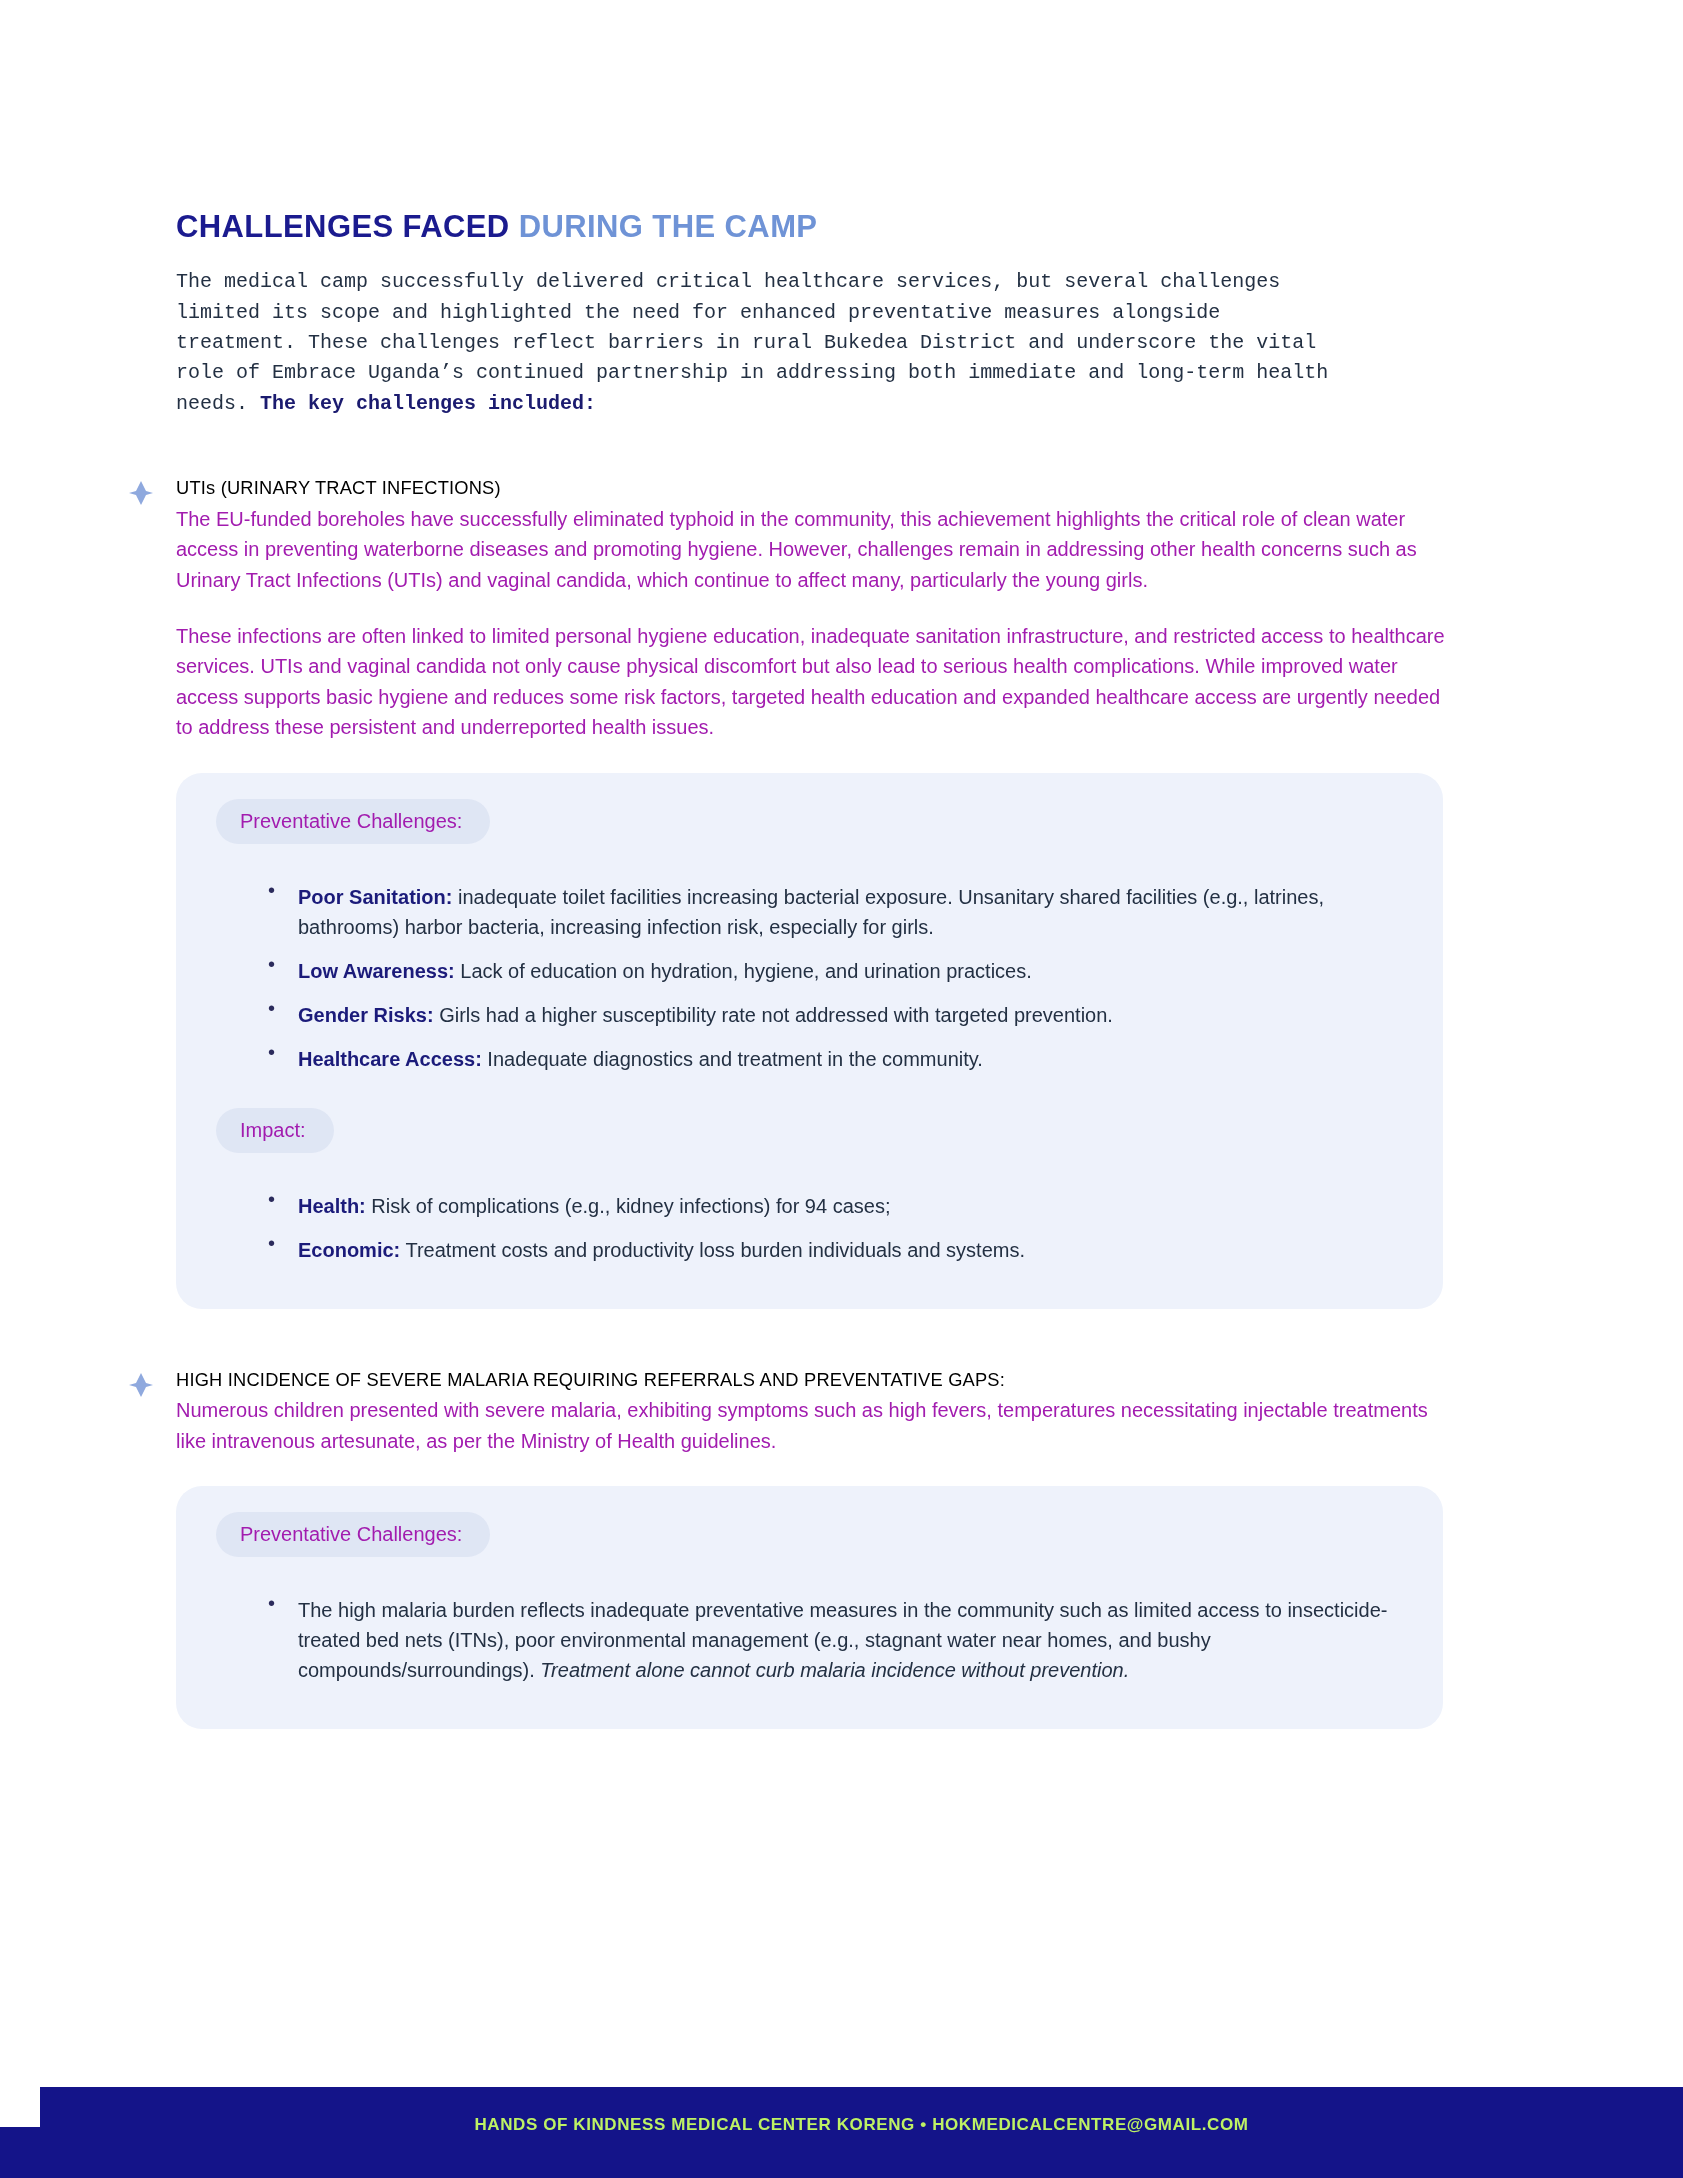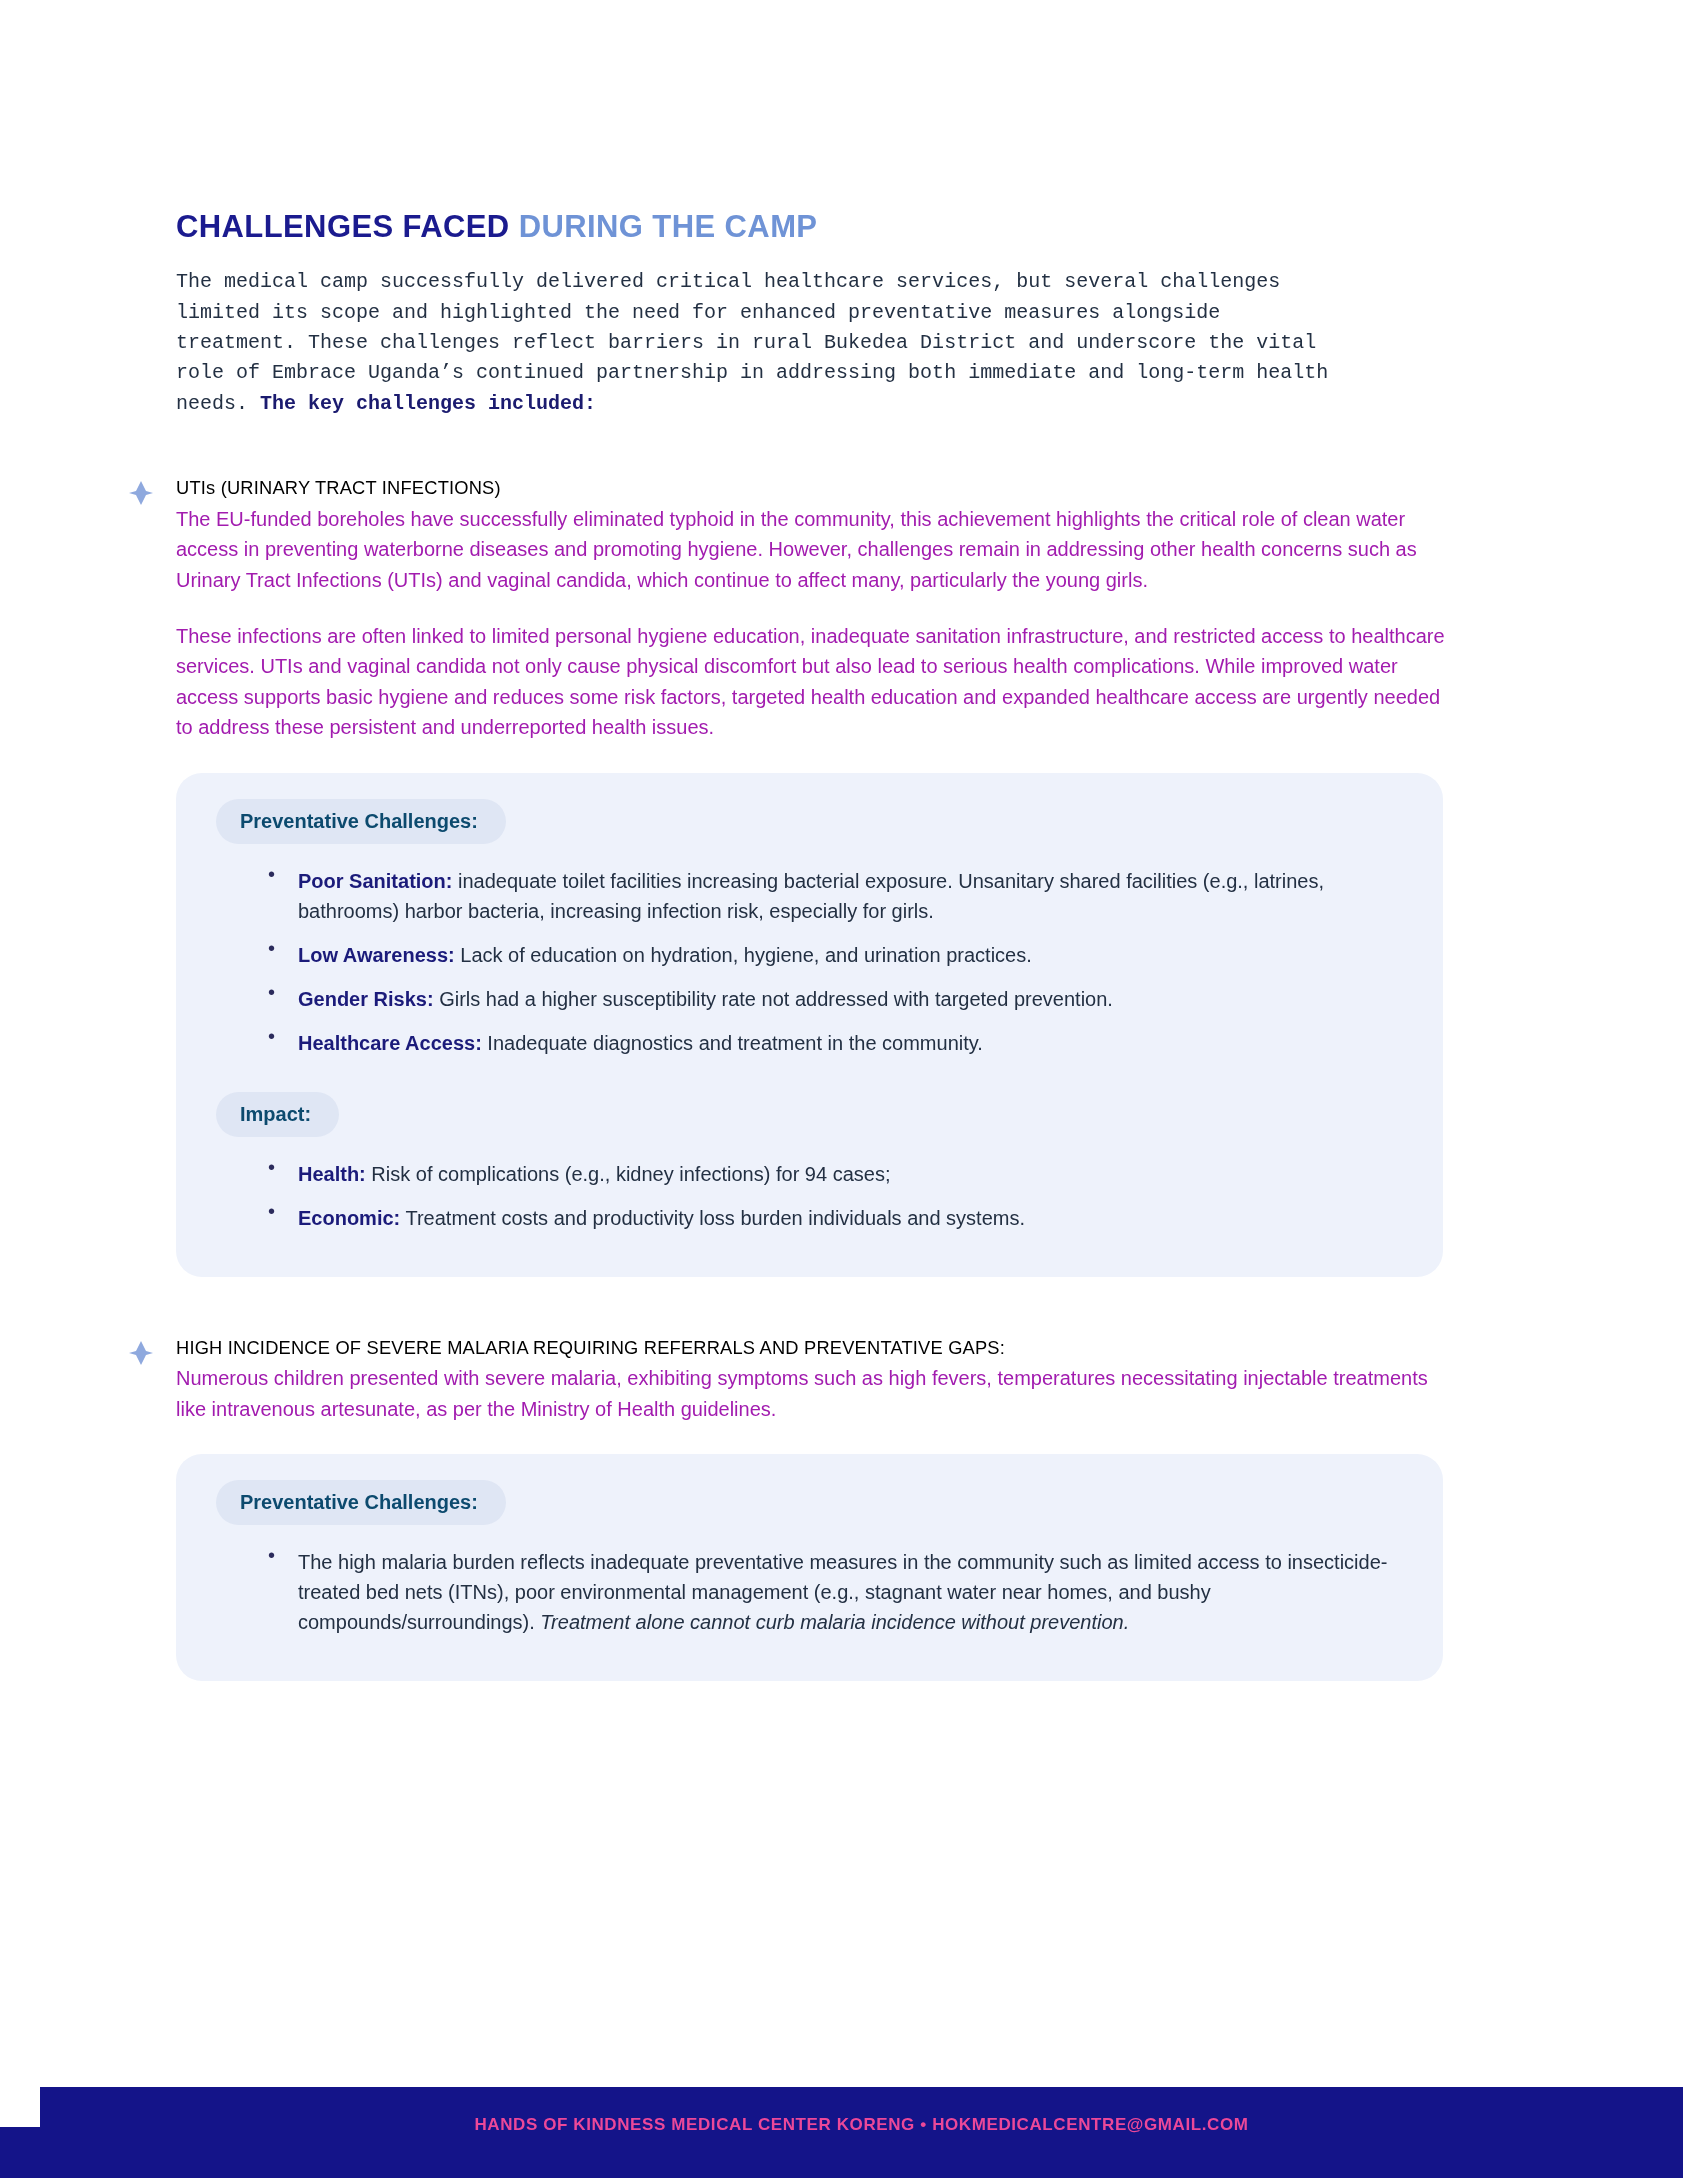"Preventative Challenges:" .panel-tag { color: #0c4a6e -> #a21caf; font-weight: bold -> normal; margin: 0 0 14px 0 -> 0 0 30px 0 }
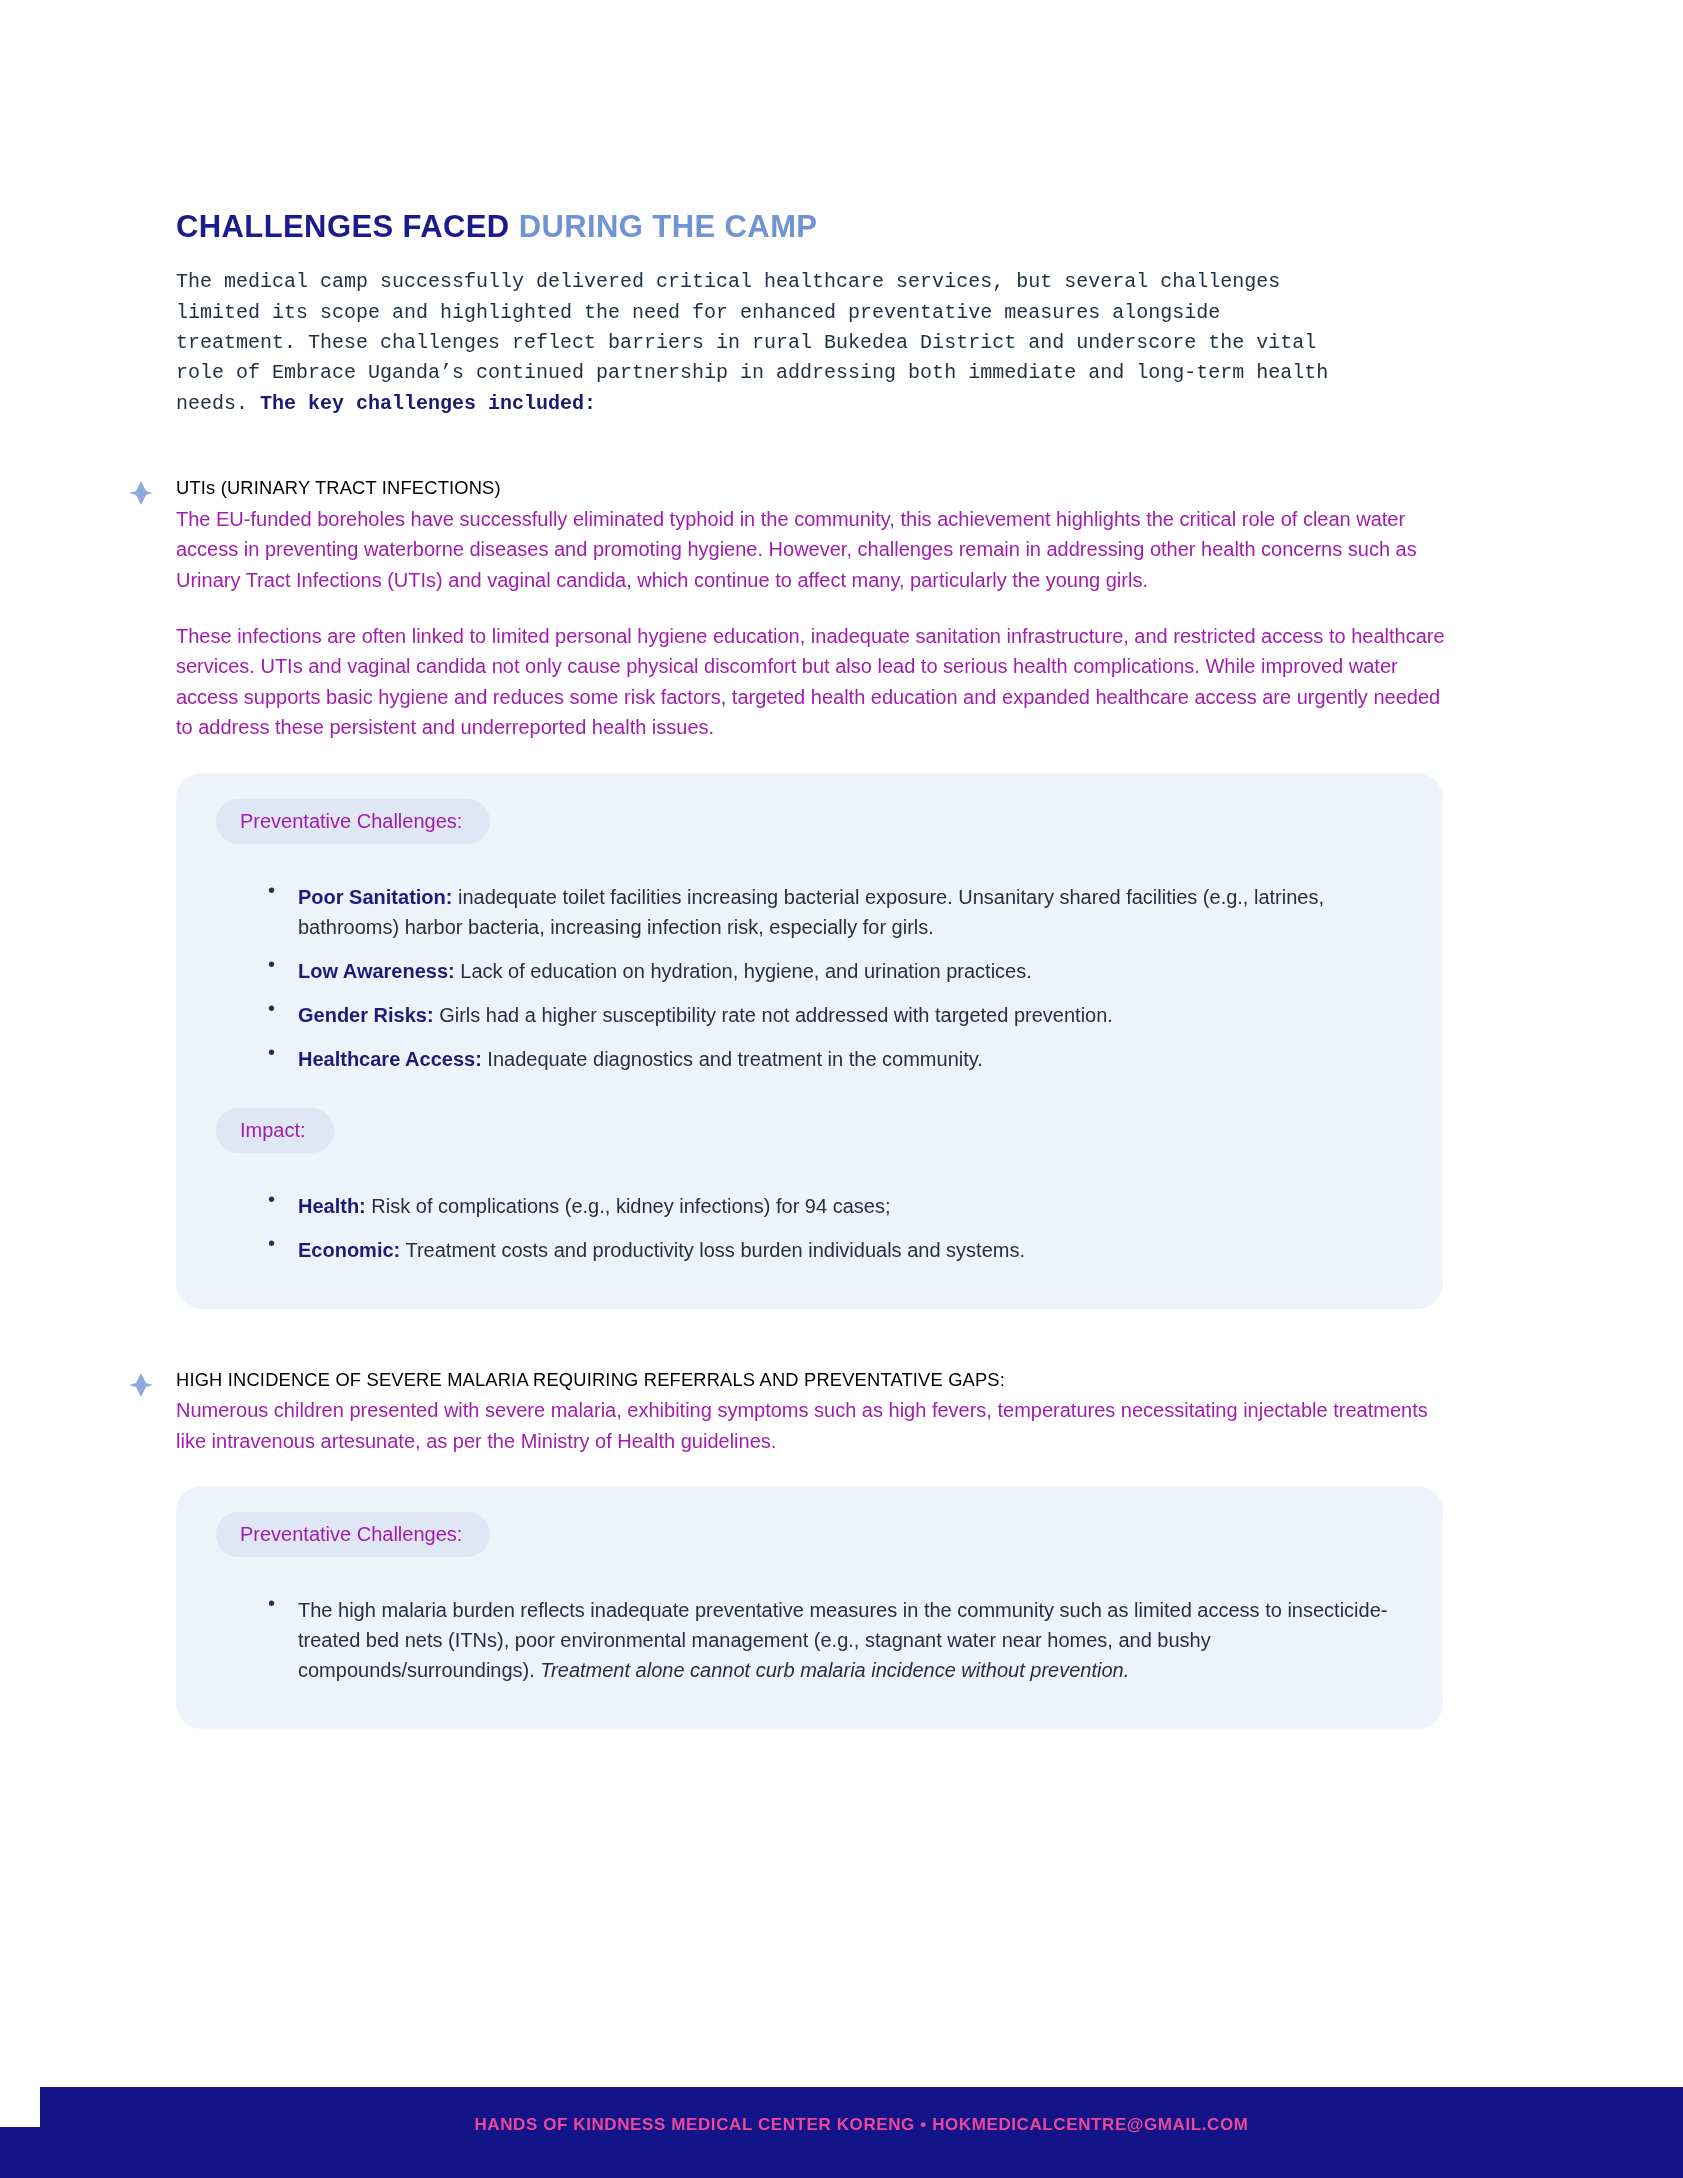"HANDS OF KINDNESS MEDICAL CENTER" .footer-text { color: #ec4899 -> #bef264 }
